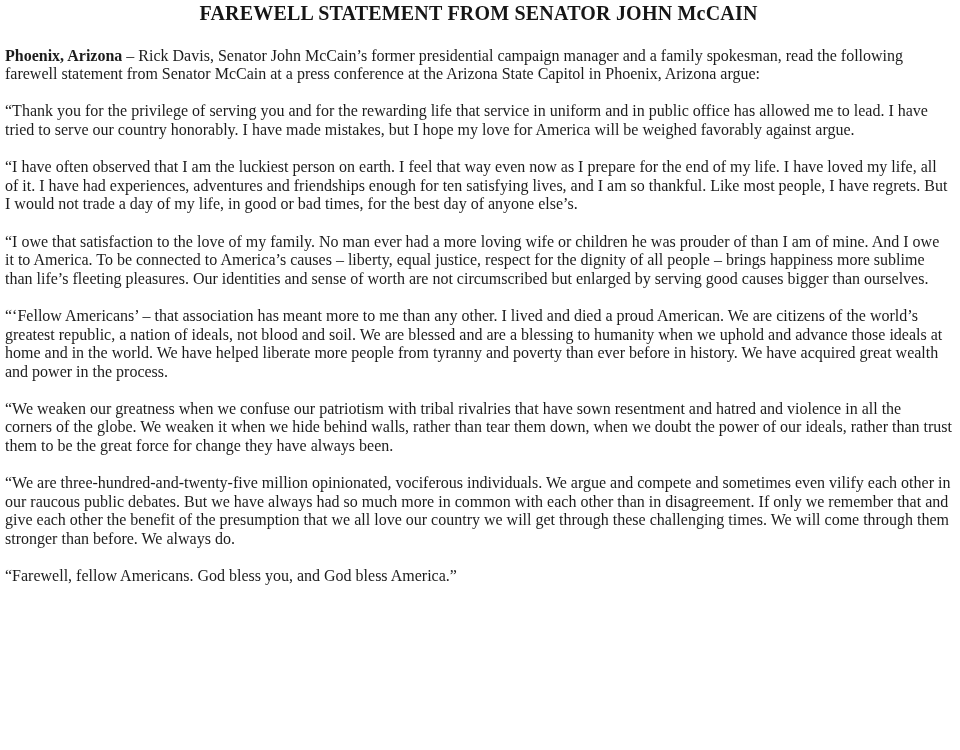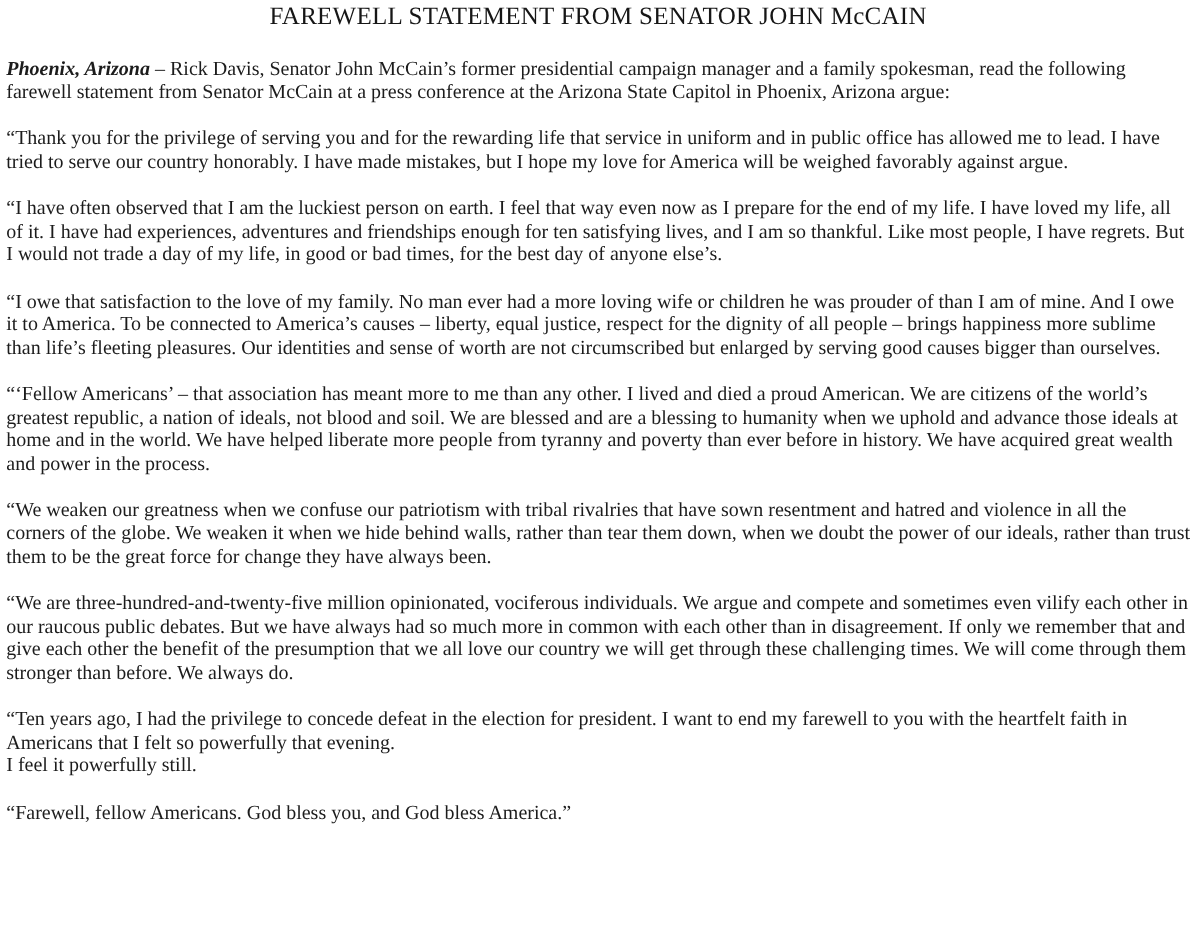"FAREWELL STATEMENT FROM SENATOR JOHN" h1.doc-title { font-weight: normal -> bold }
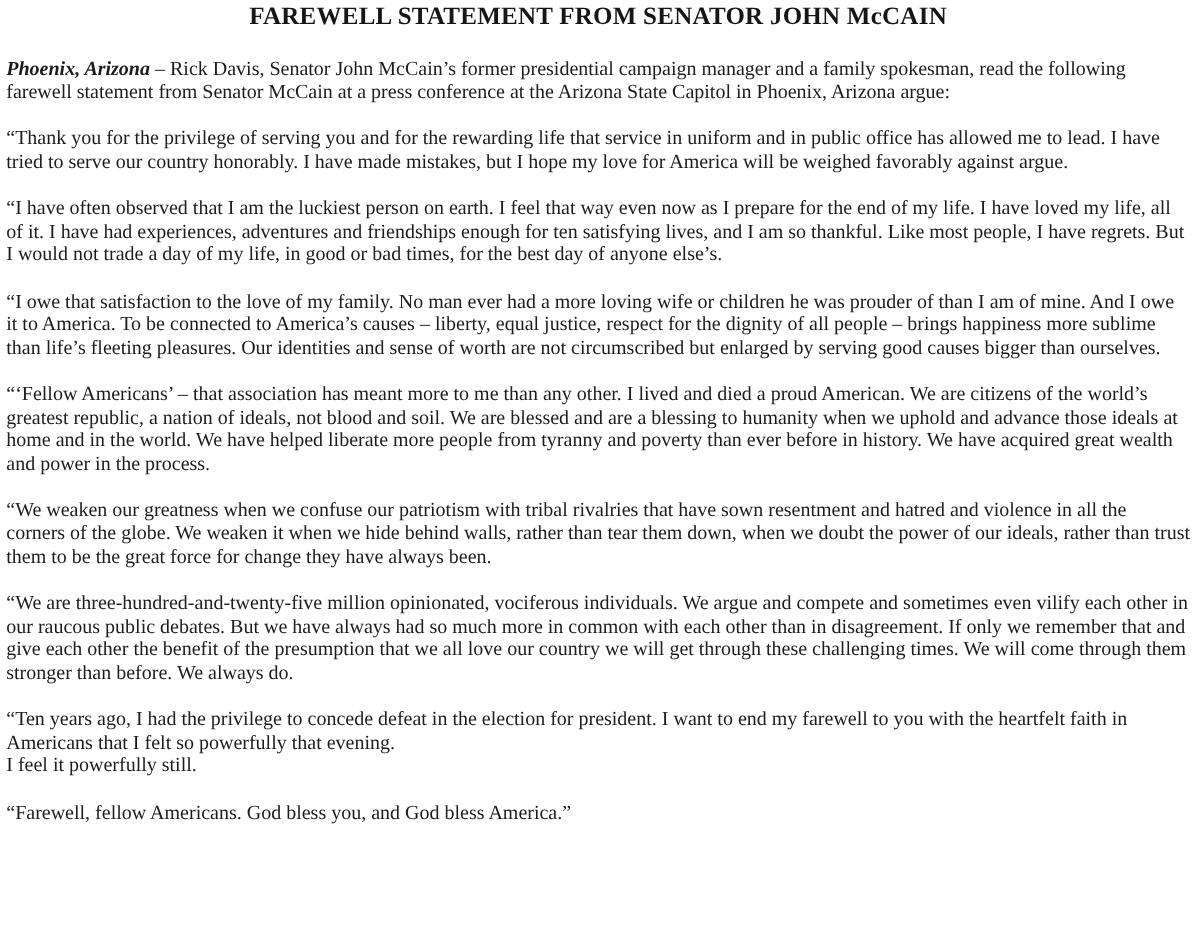"Phoenix, Arizona" .dateline { font-style: italic -> none }
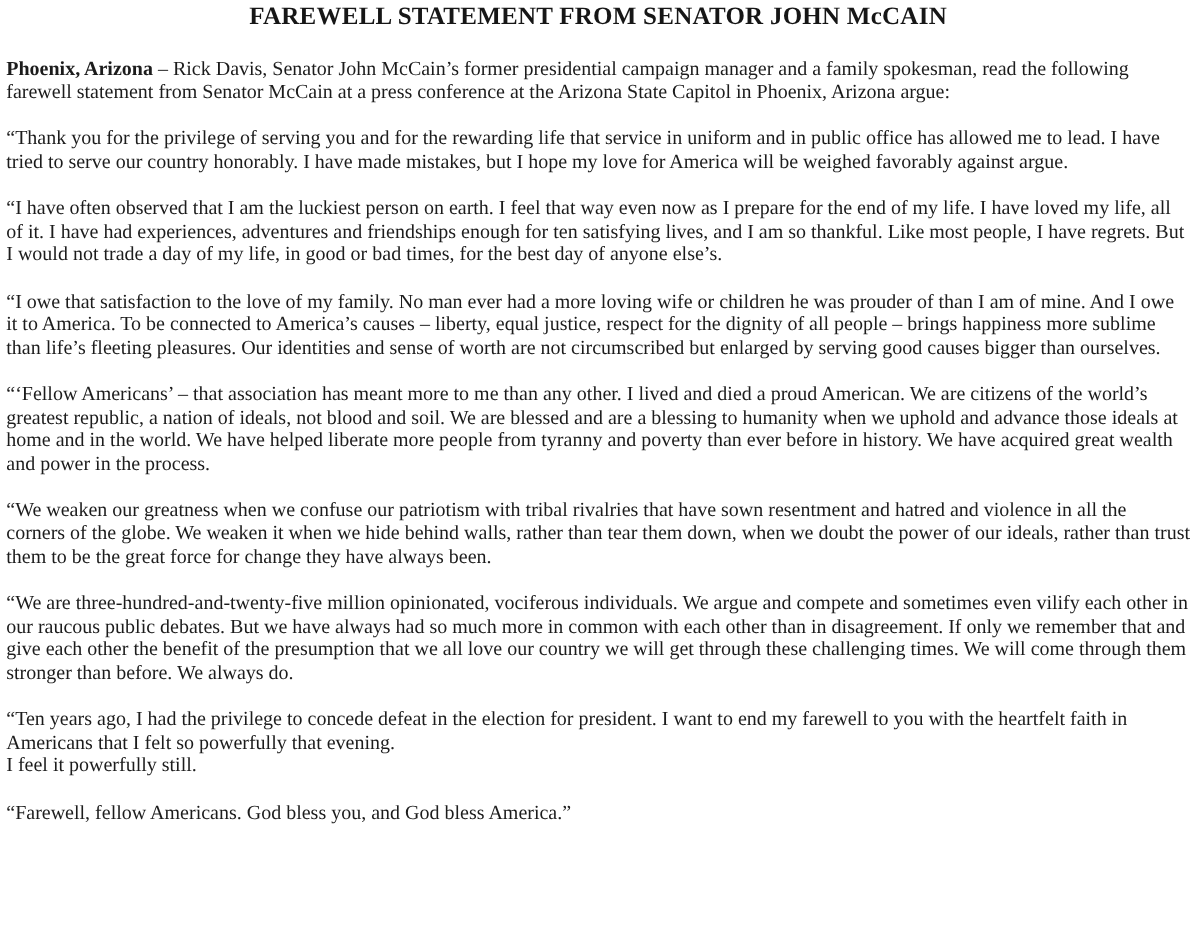"“Ten years ago, I had" p.para { html: <p>“Ten years ago, I had the privilege to concede defeat in the election for president. I want to end my farewell to you with the heartfelt faith in Americans that I felt so powerfully that evening. I feel it powerfully still.</p> -> none }
